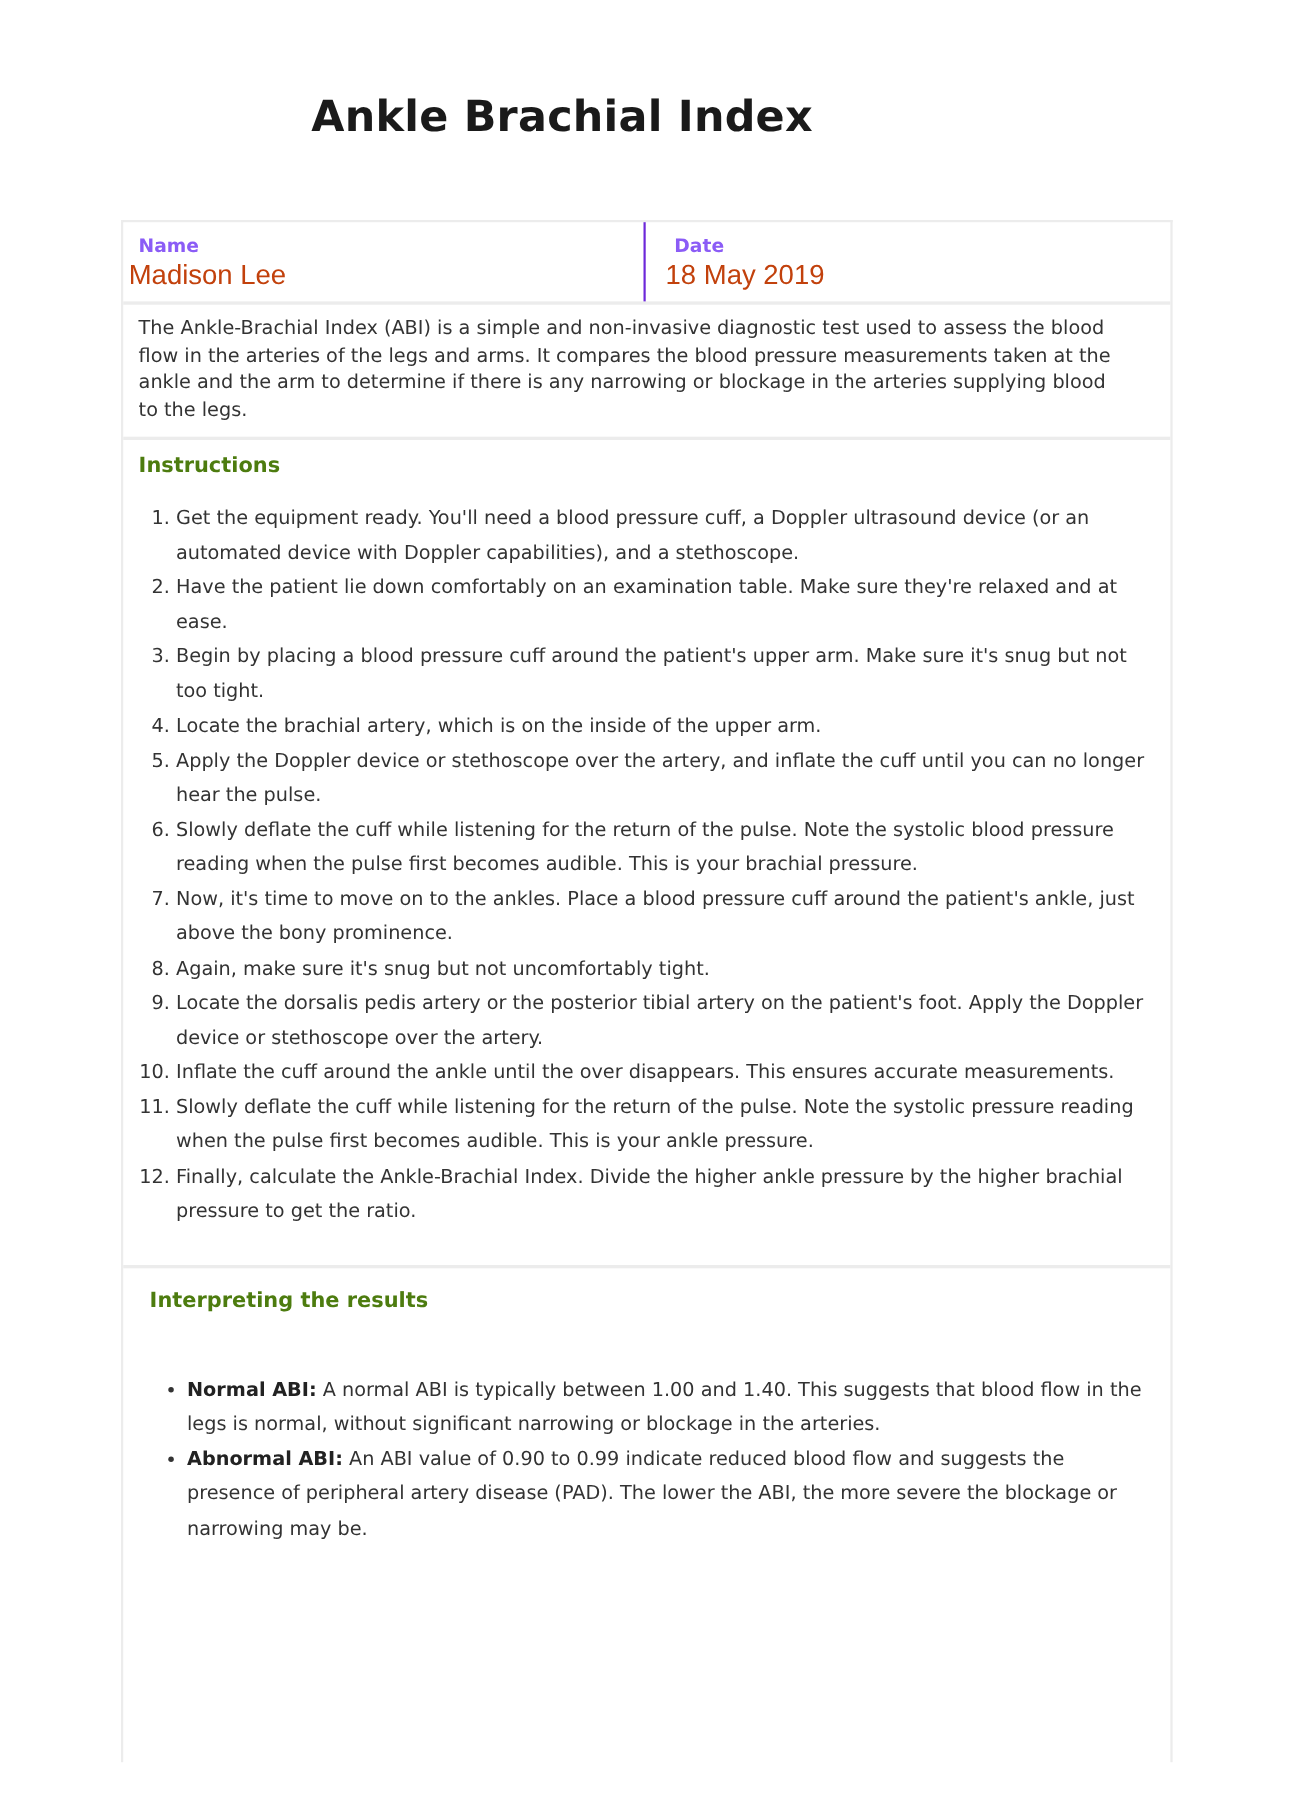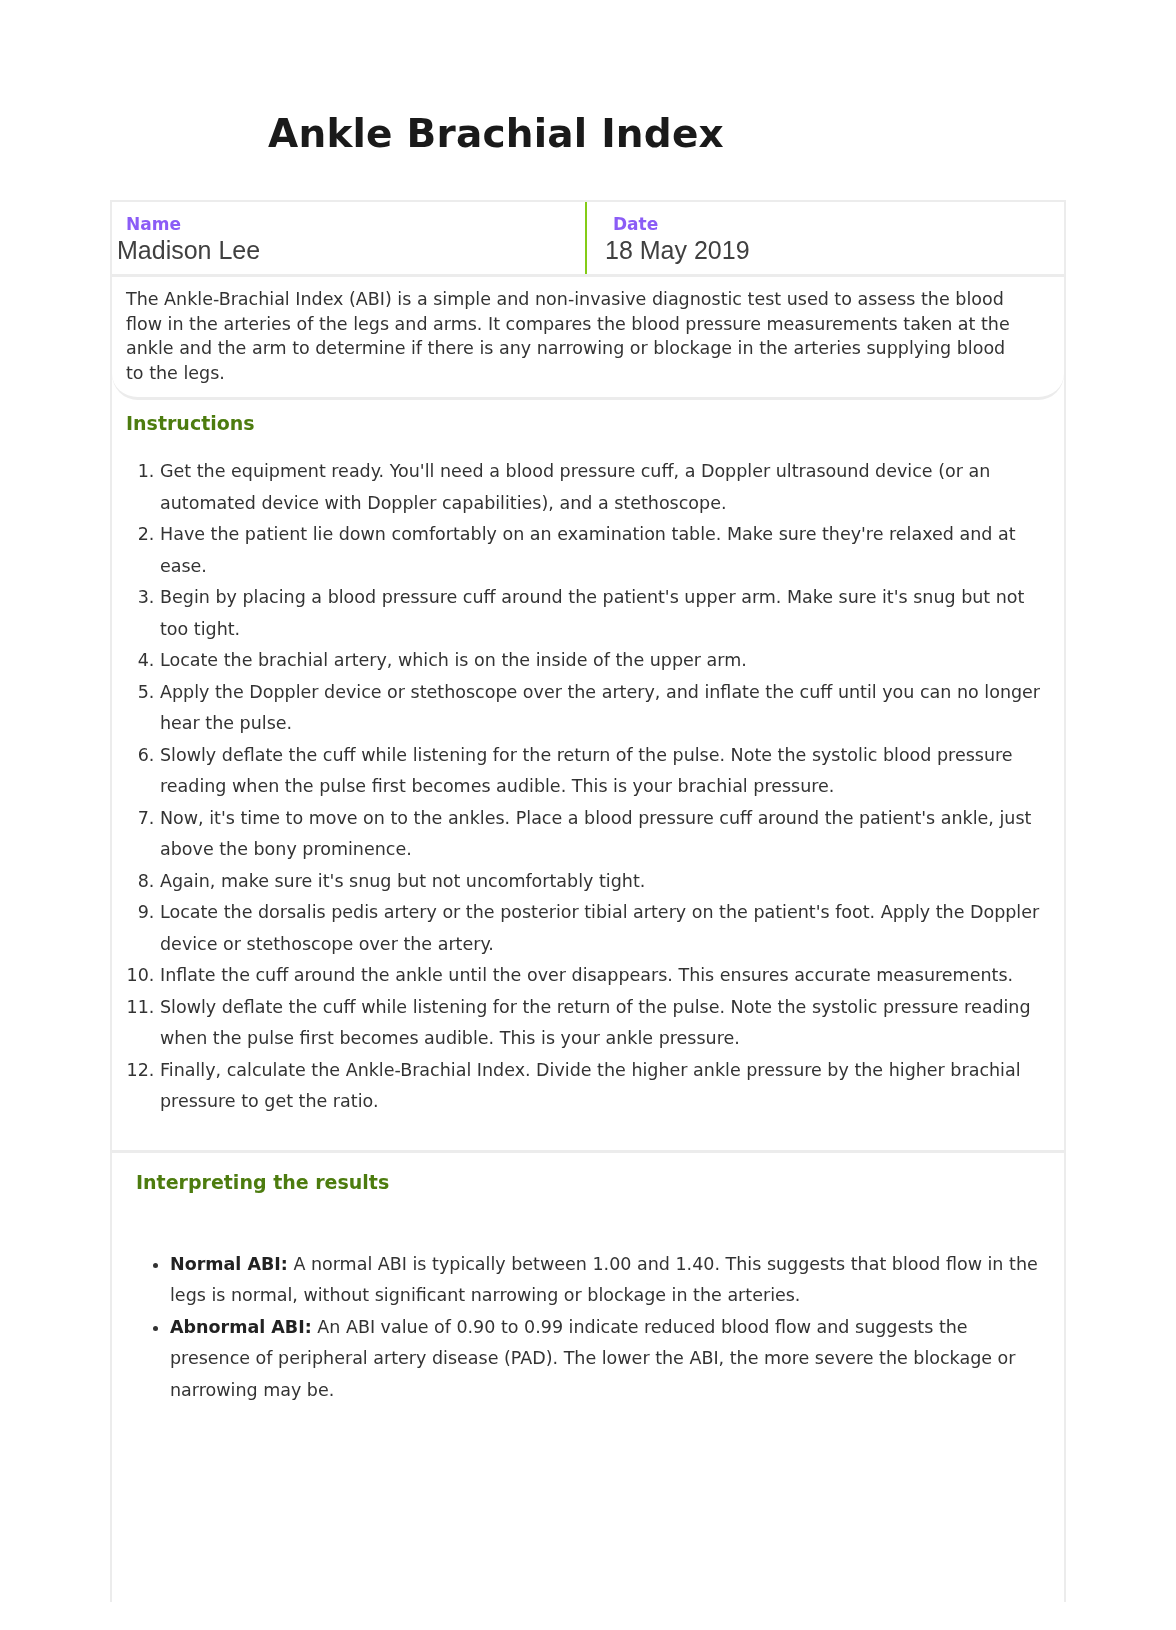"Ankle Brachial Index" .title { padding-left: none -> 15px; top: 111px -> 84px }
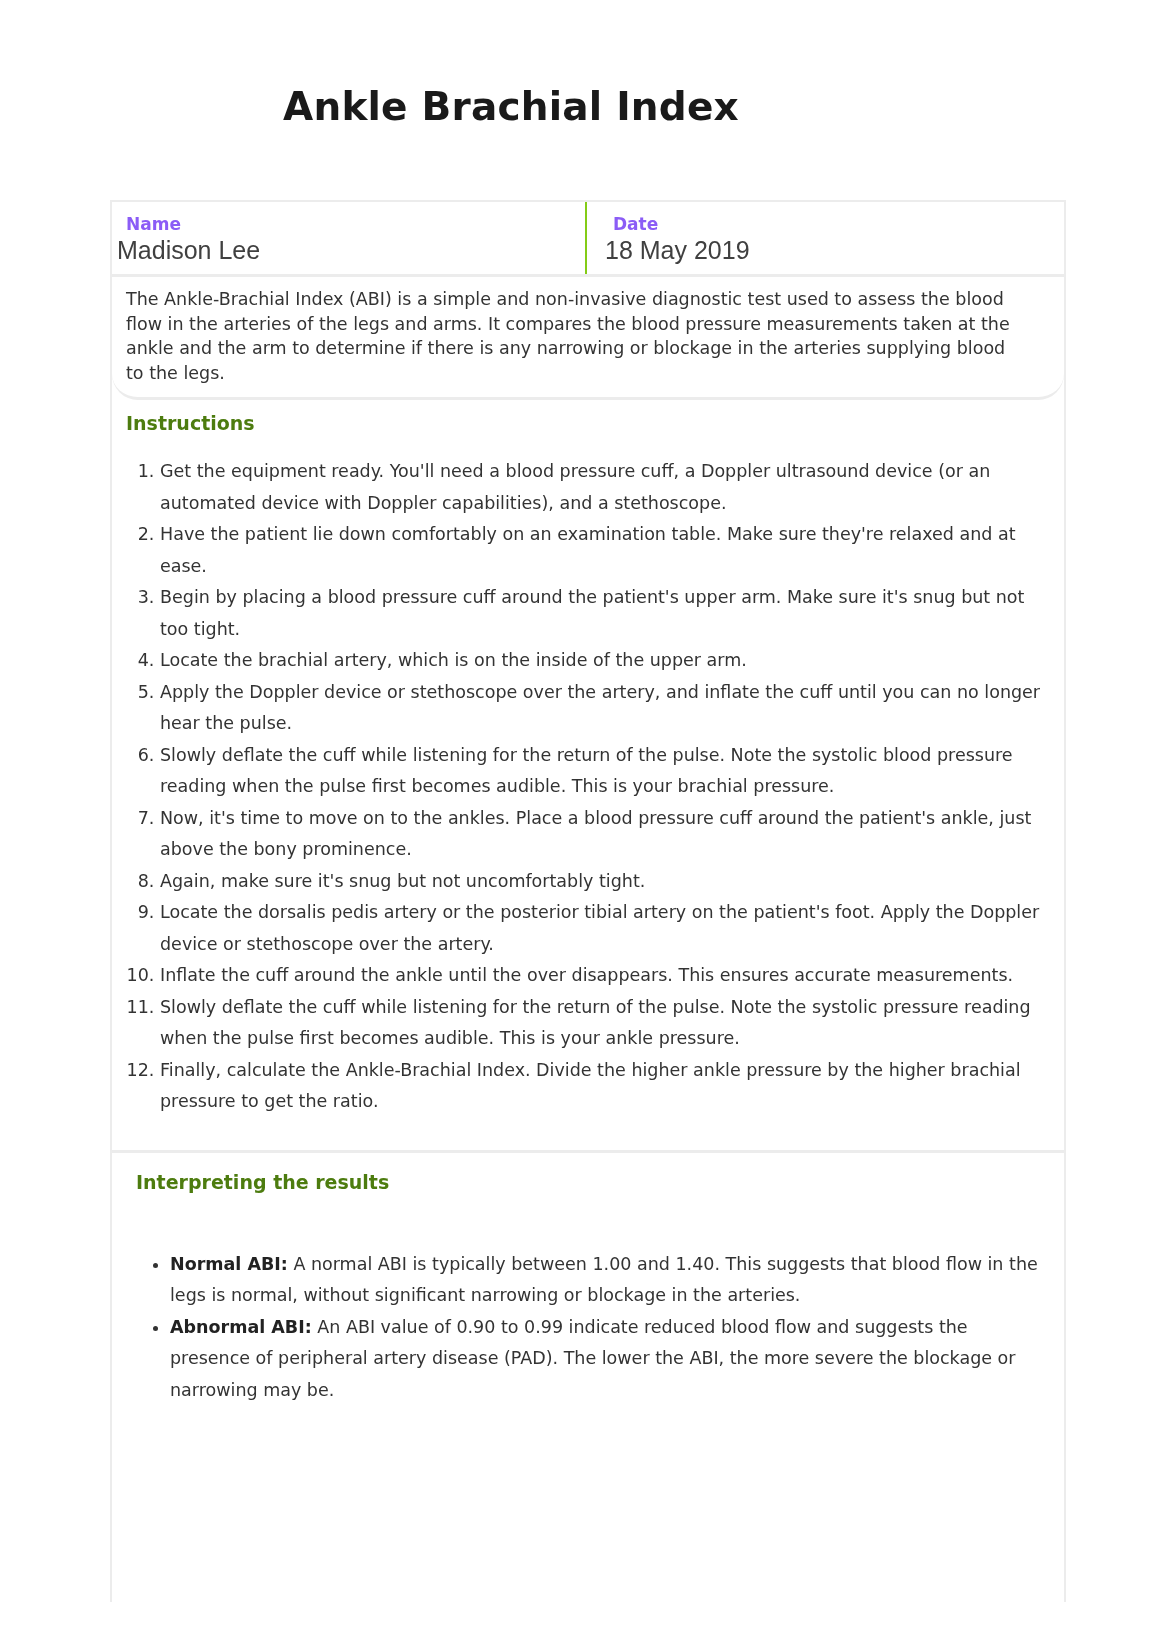"Date" .cell + .cell { border-left: 2px solid #84cc16 -> 2px solid #6d28d9 }
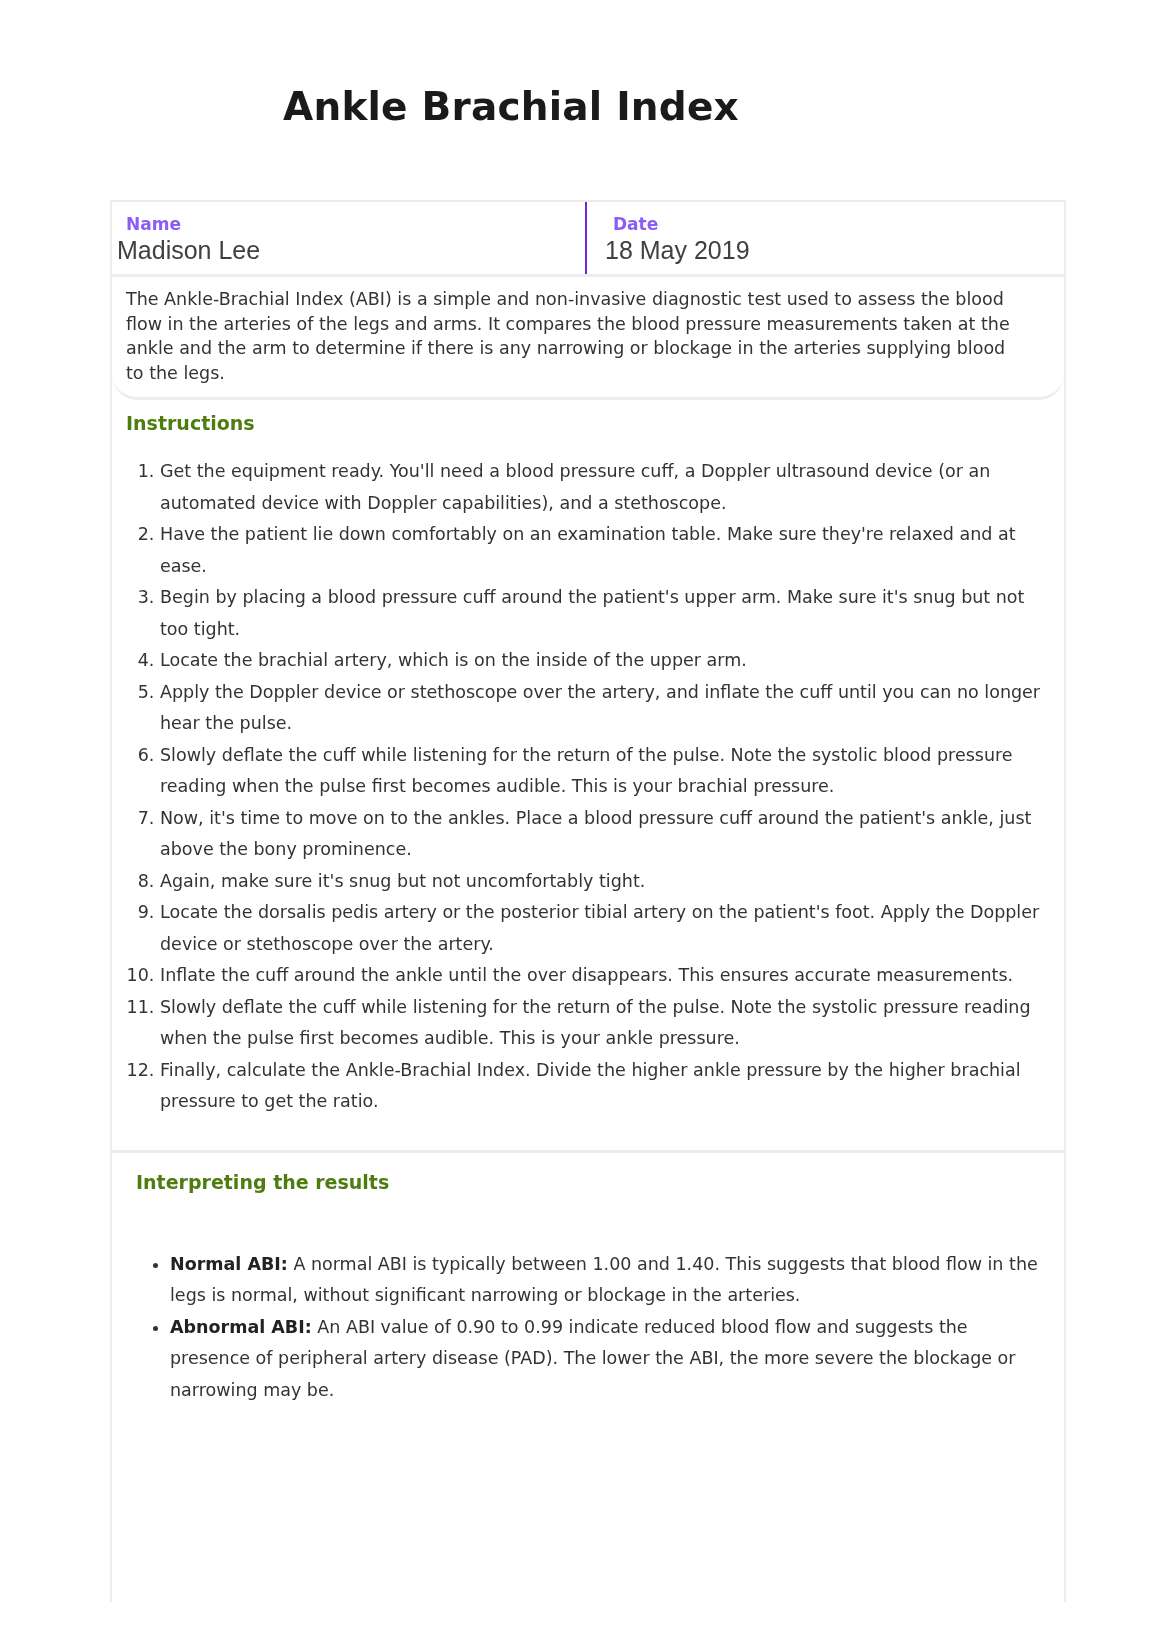"Madison Lee" .value { color: #404040 -> #c2410c }
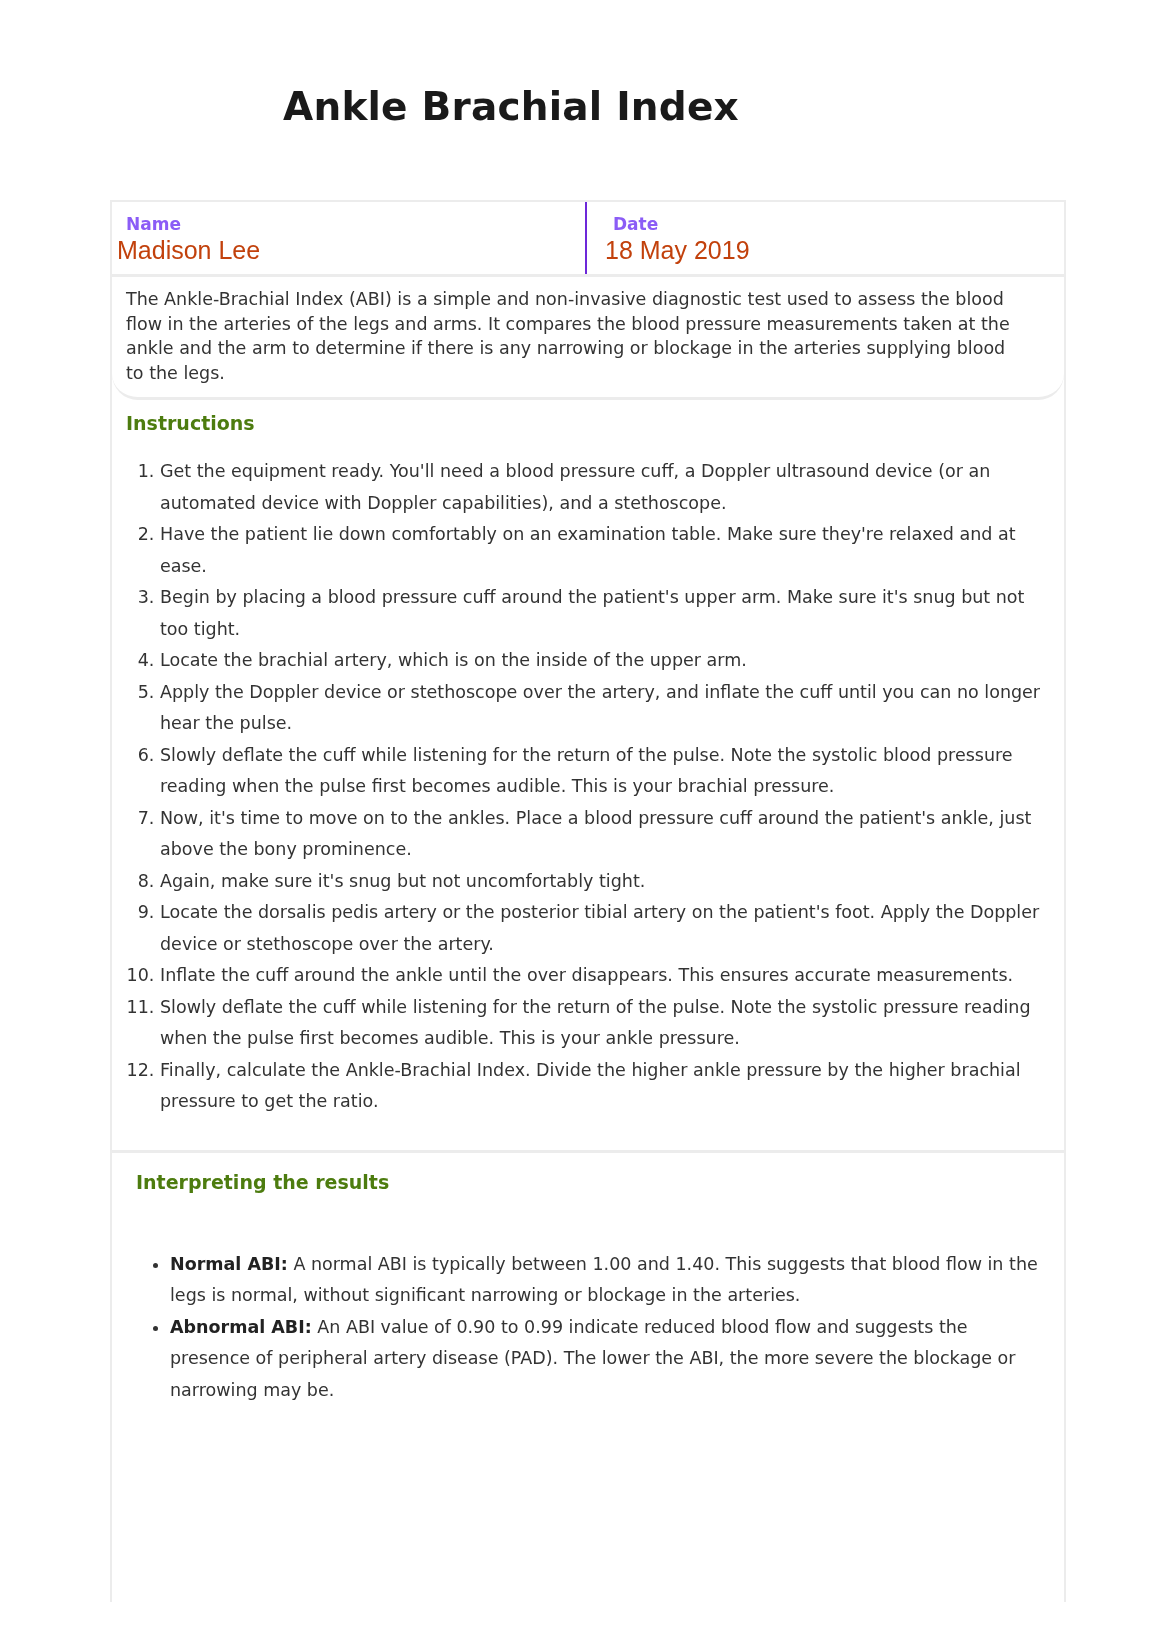"The Ankle-Brachial Index (ABI) is" .intro { border-radius: 26px -> none }
